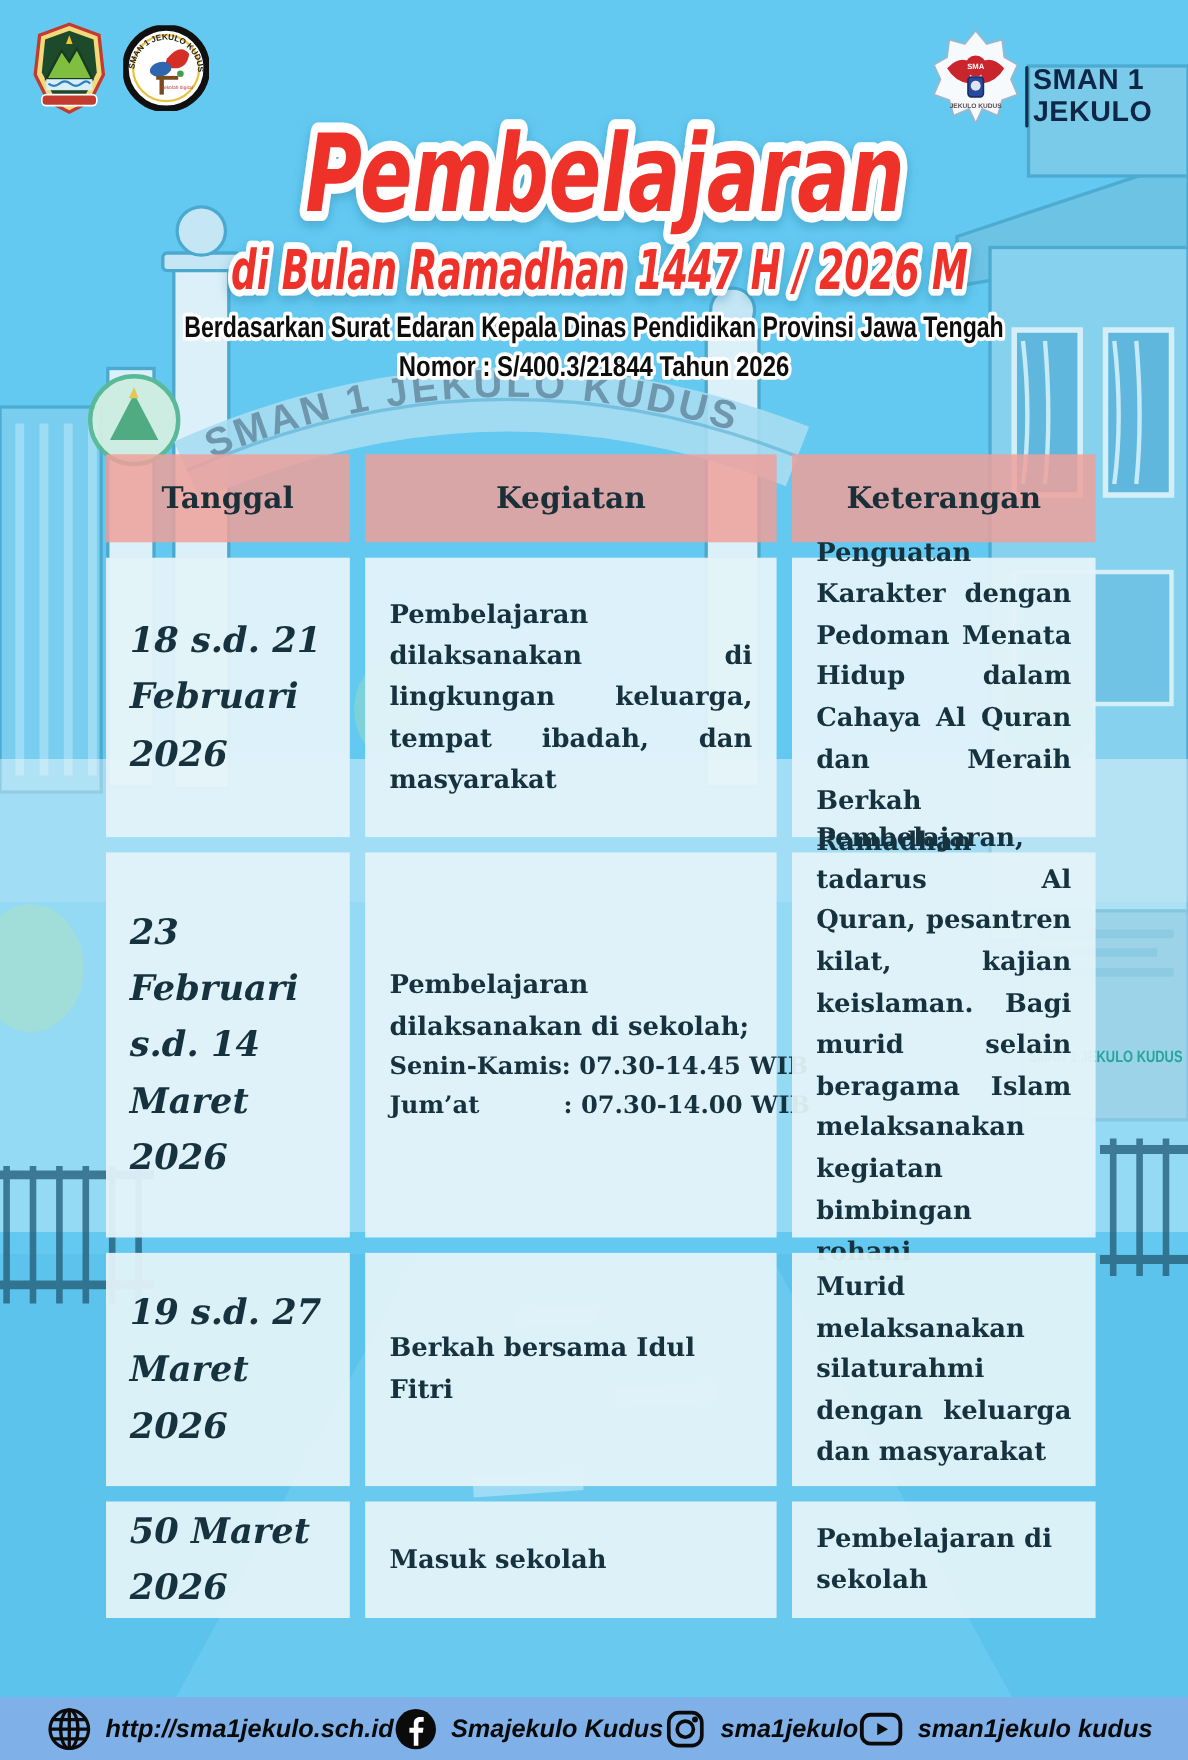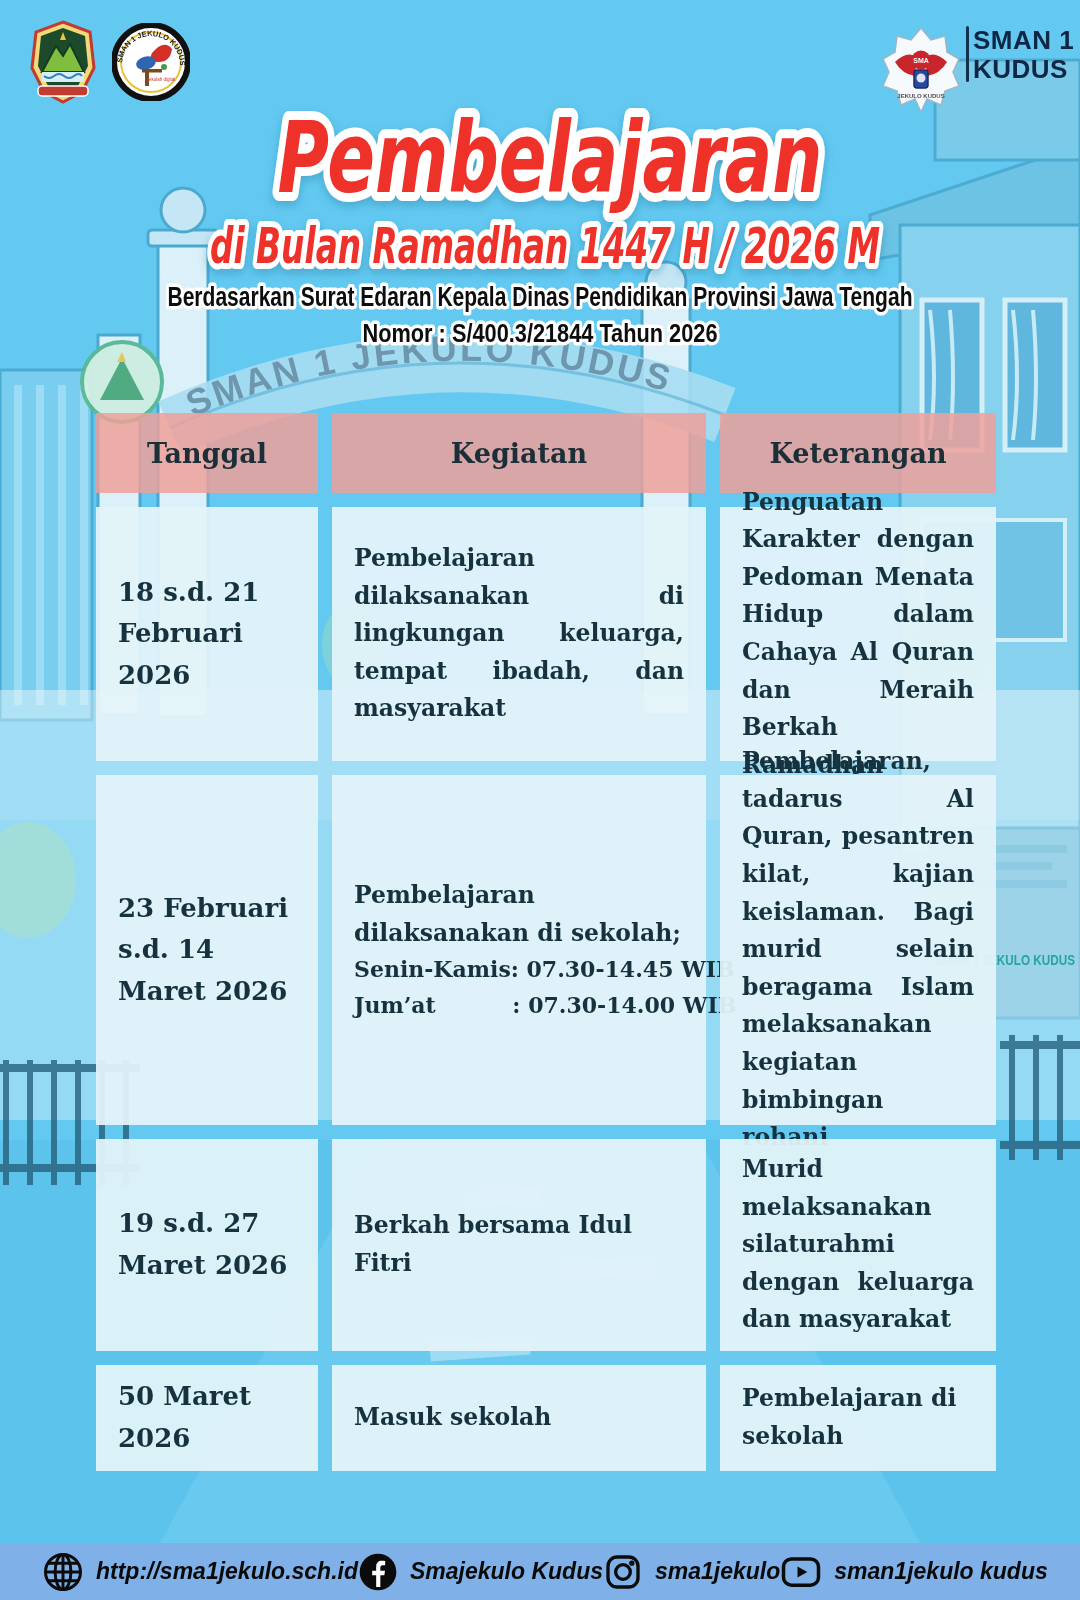"SMAN 1" .brand { align-items: flex-start -> flex-end; left: 880px -> 846px }
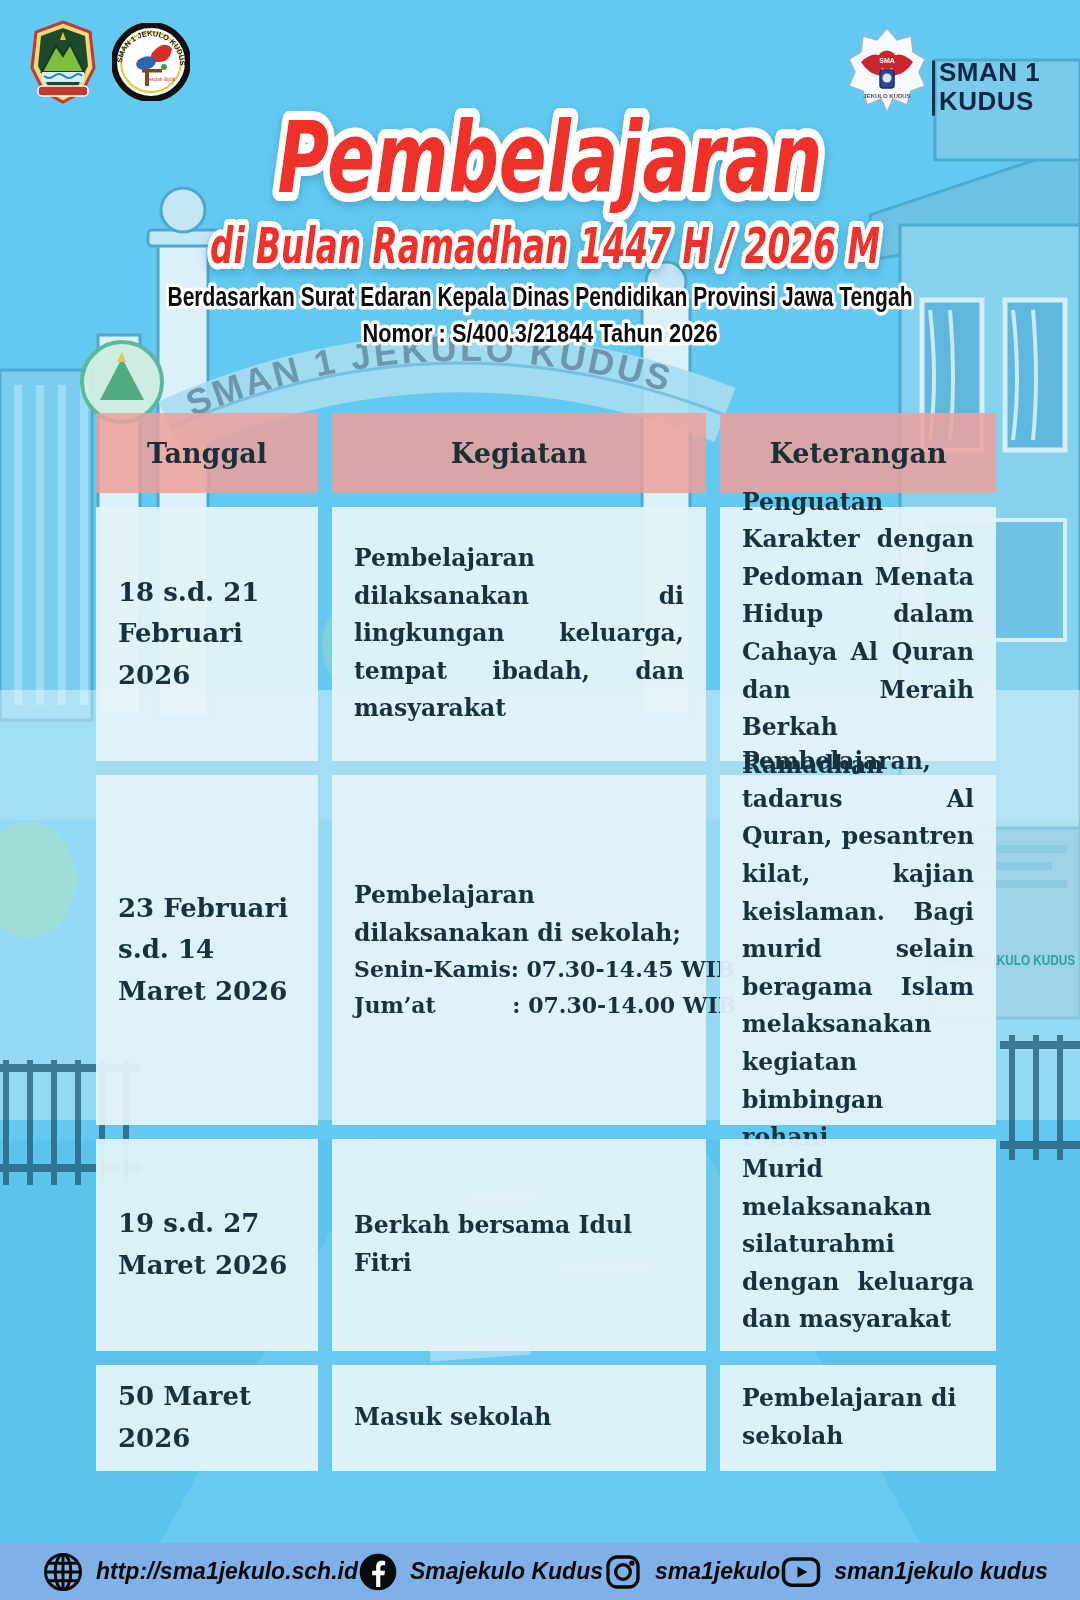"KUDUS" span { text: KUDUS -> JEKULO }
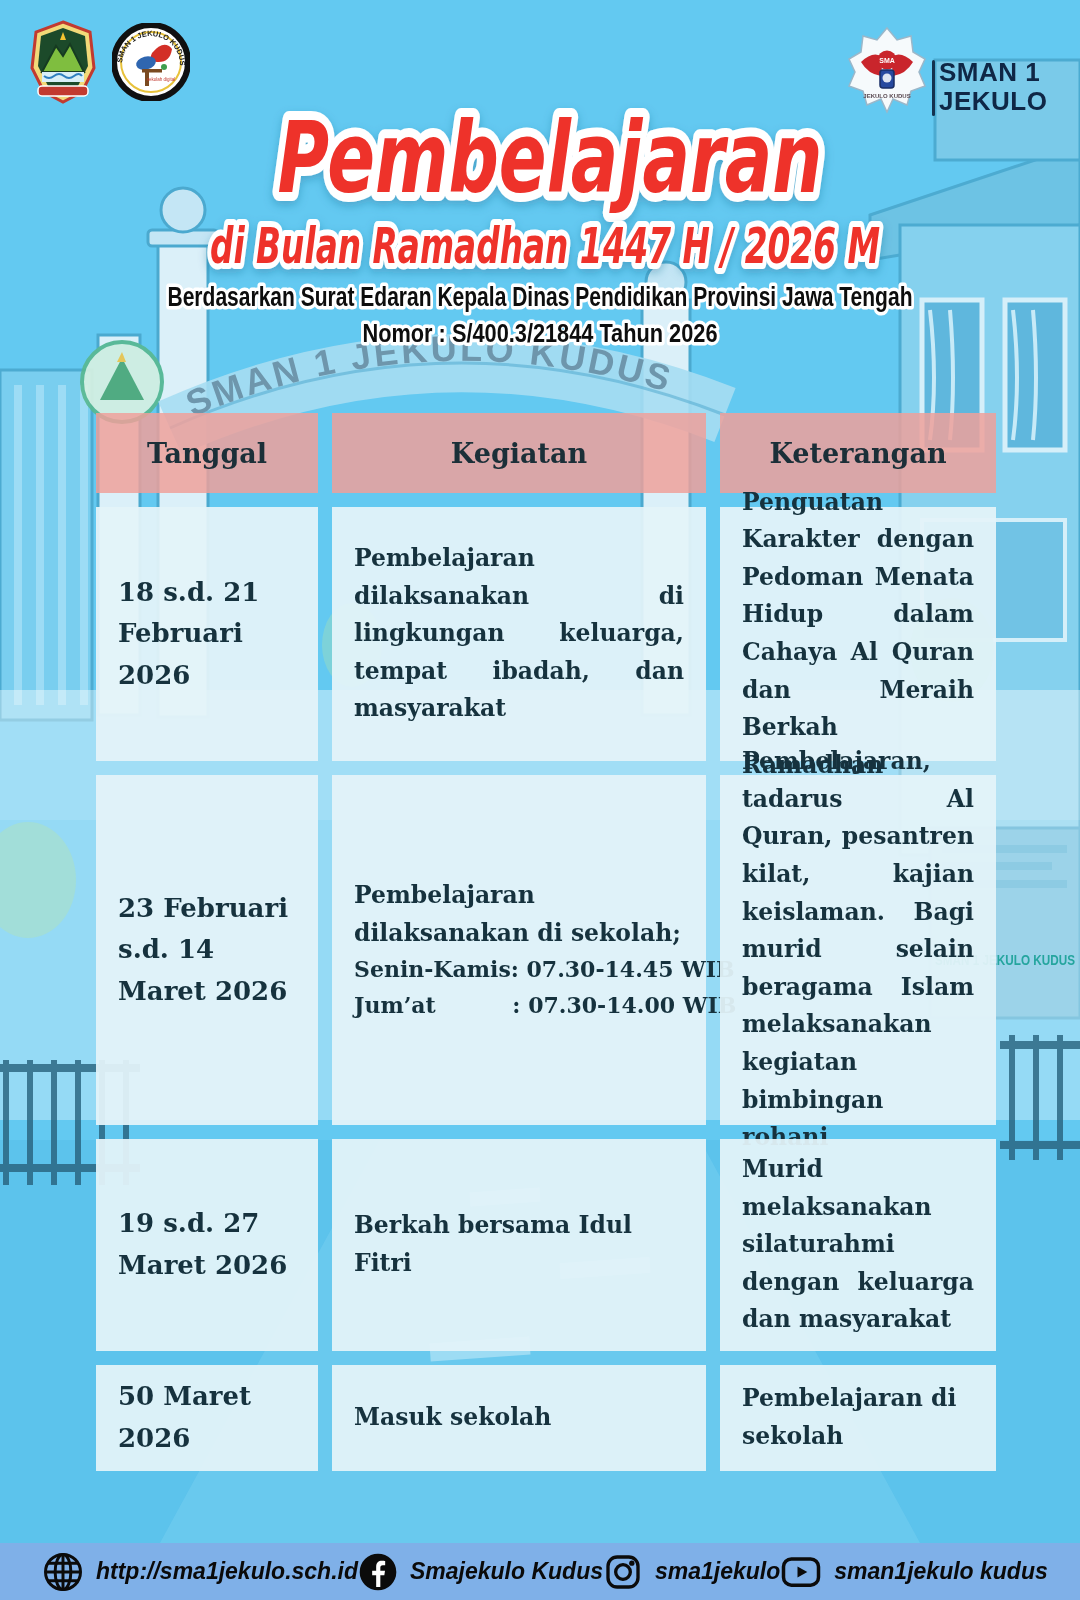"18 s.d. 21 Februari 2026" .tgl { font-size: 26px -> 32px; font-style: none -> italic }
